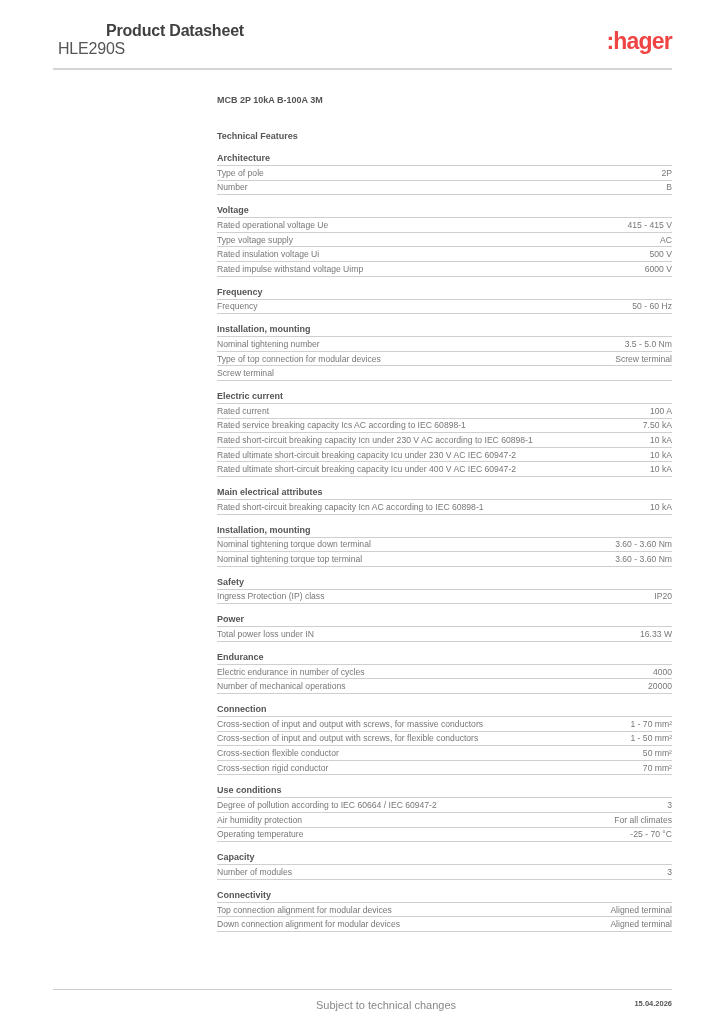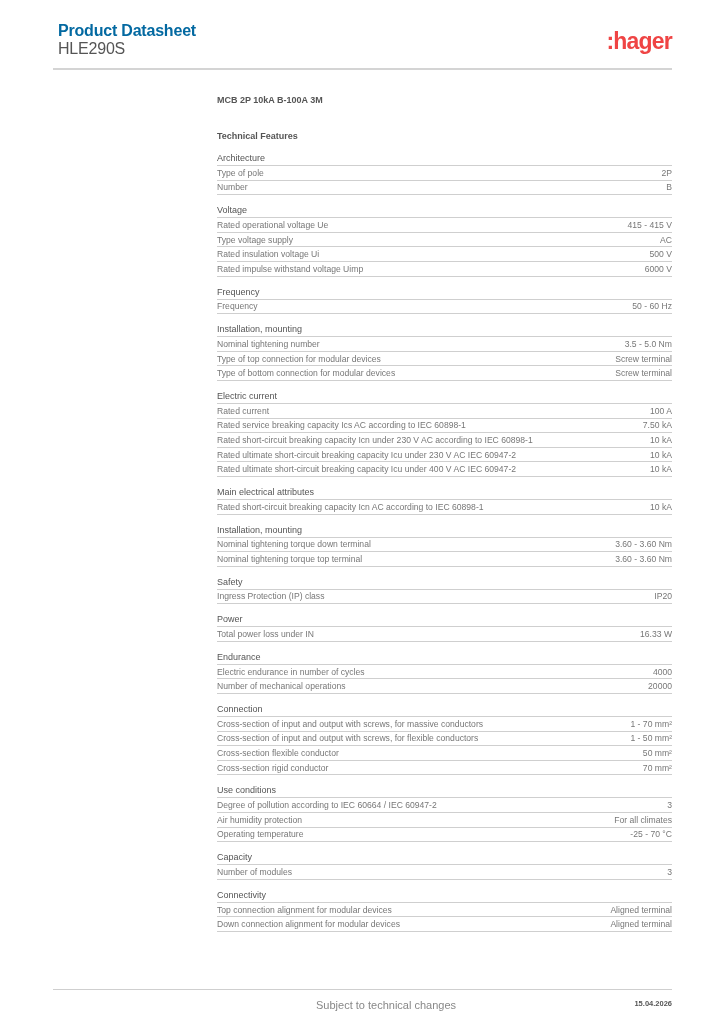"Product Datasheet" .doc-title { color: #0369a1 -> #404040; margin-left: none -> 48px }
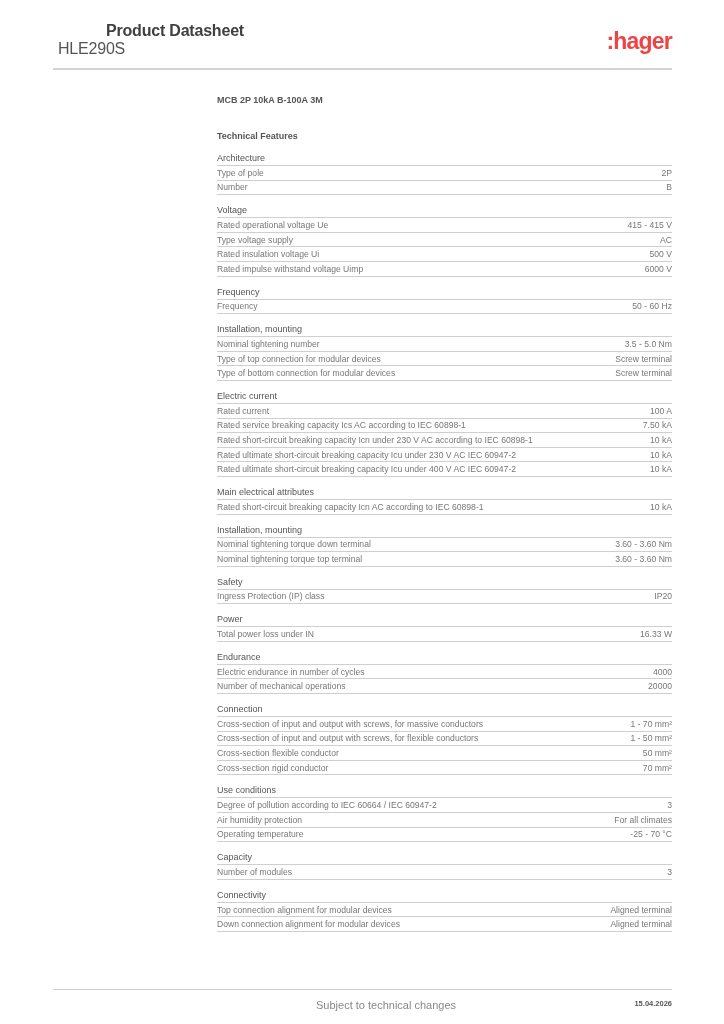"Architecture" .section-title { font-weight: normal -> bold }
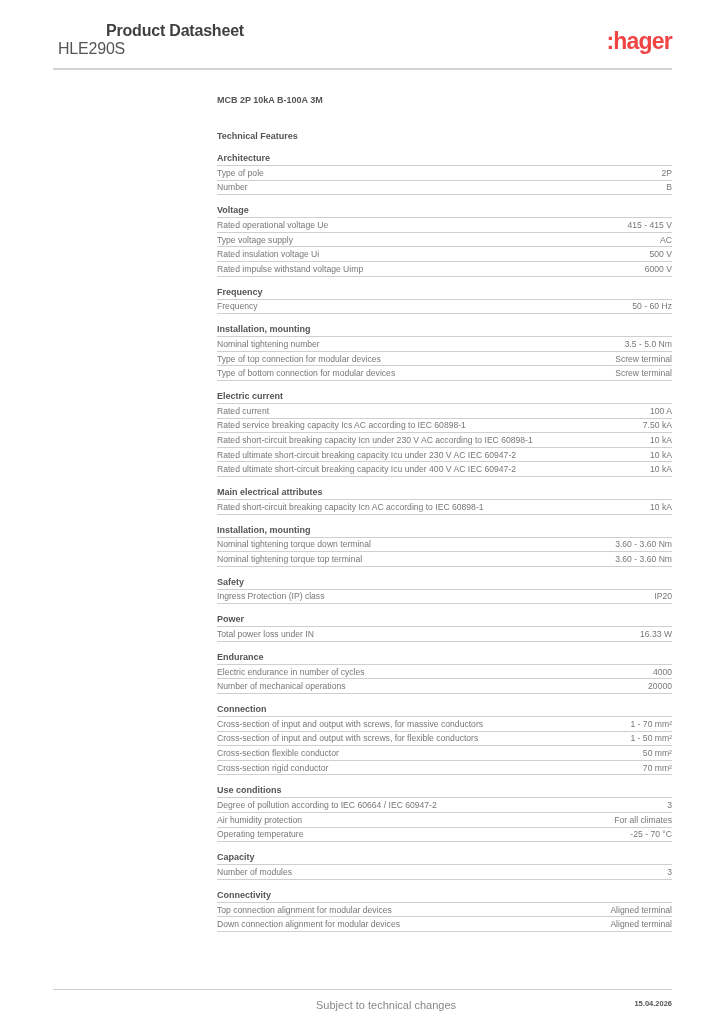"Type of bottom connection for" span.label { html: <span>Type of bottom connection for modular devices</span> -> none }
